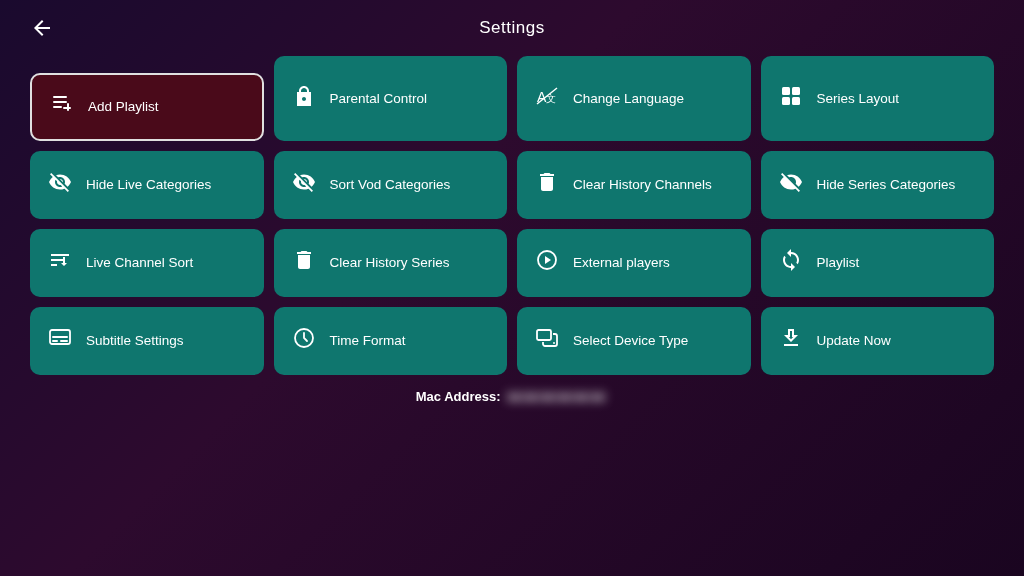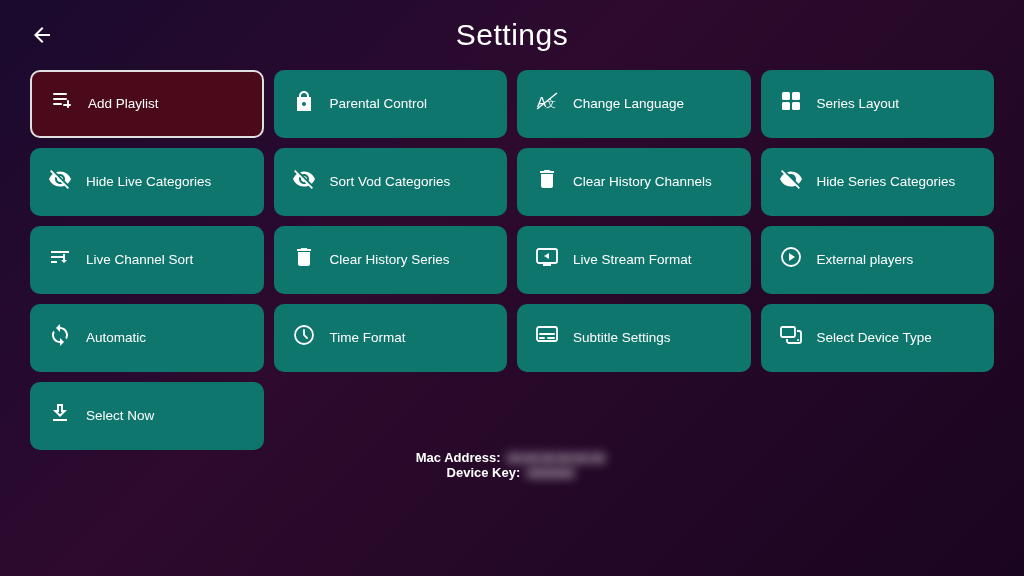"Settings" .page-title { font-size: 30px -> 17px }
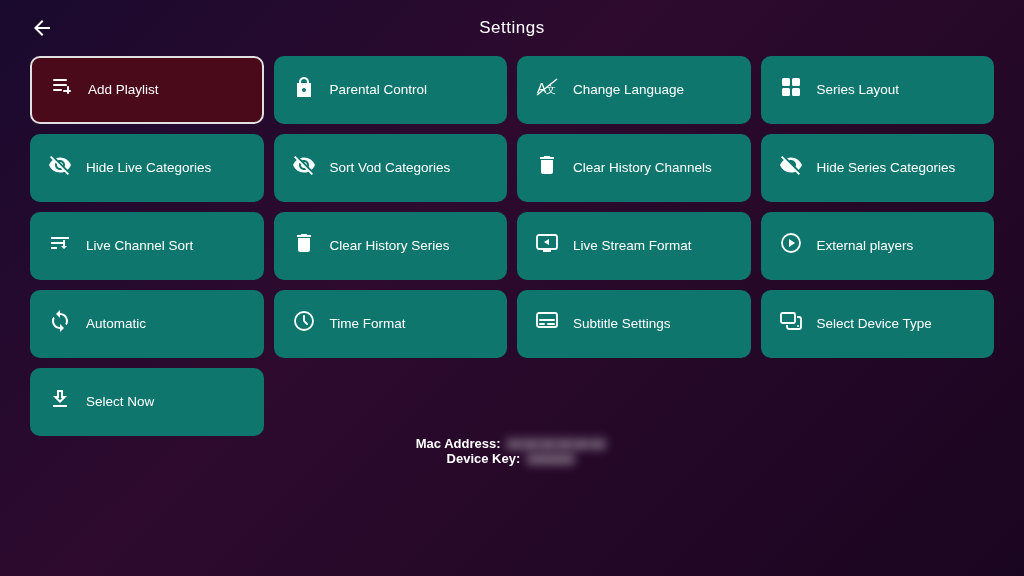"Add Playlist" .grid-item.selected { margin-top: none -> 17px }
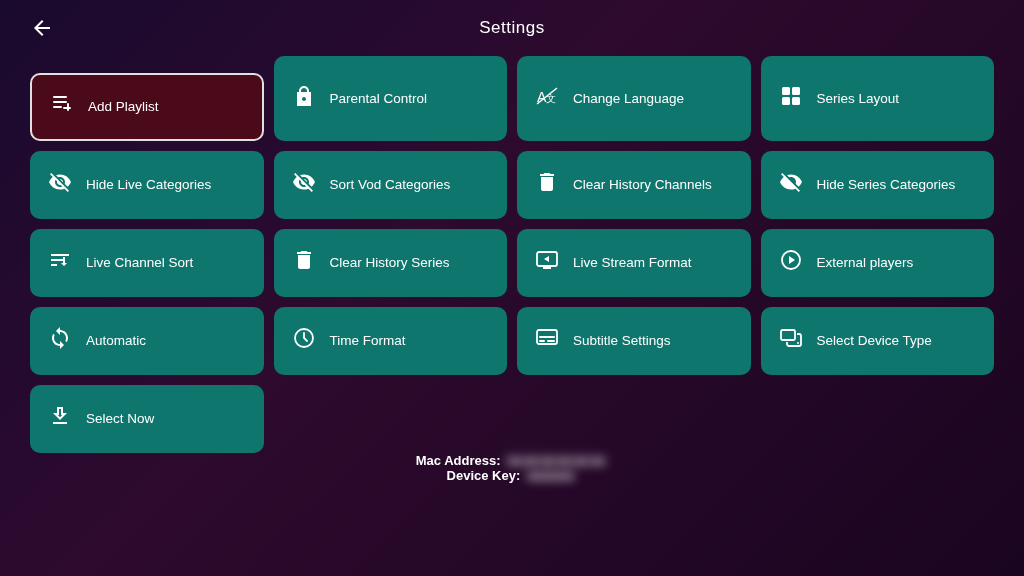"Live Stream Format" div.grid-item { html: <div> <span><svg> <rect></rect> <path></path> <path></path> </svg></span> <span>Live Stream Format</span> </div> -> none }
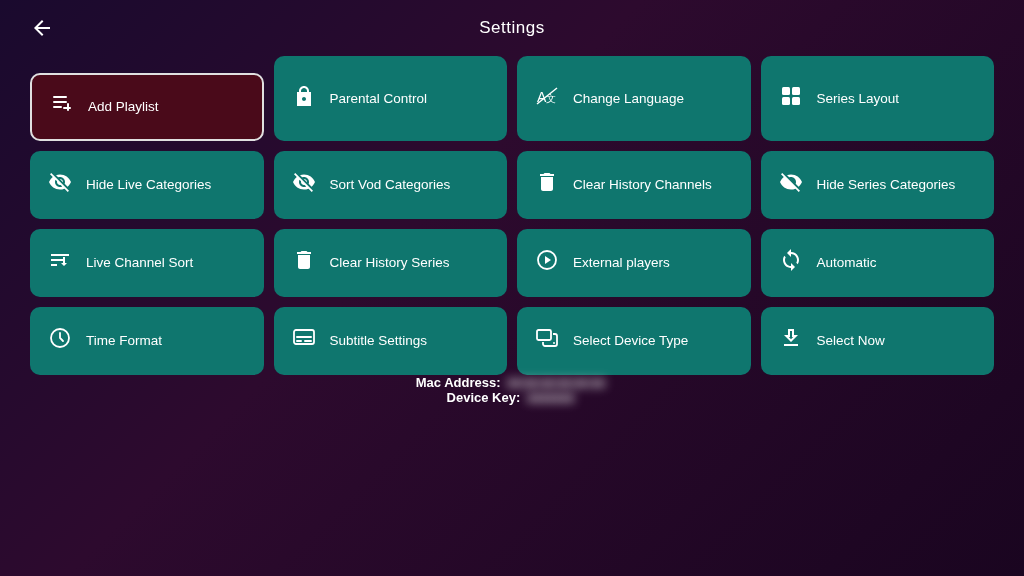"Automatic" span.item-label { text: Automatic -> Playlist }
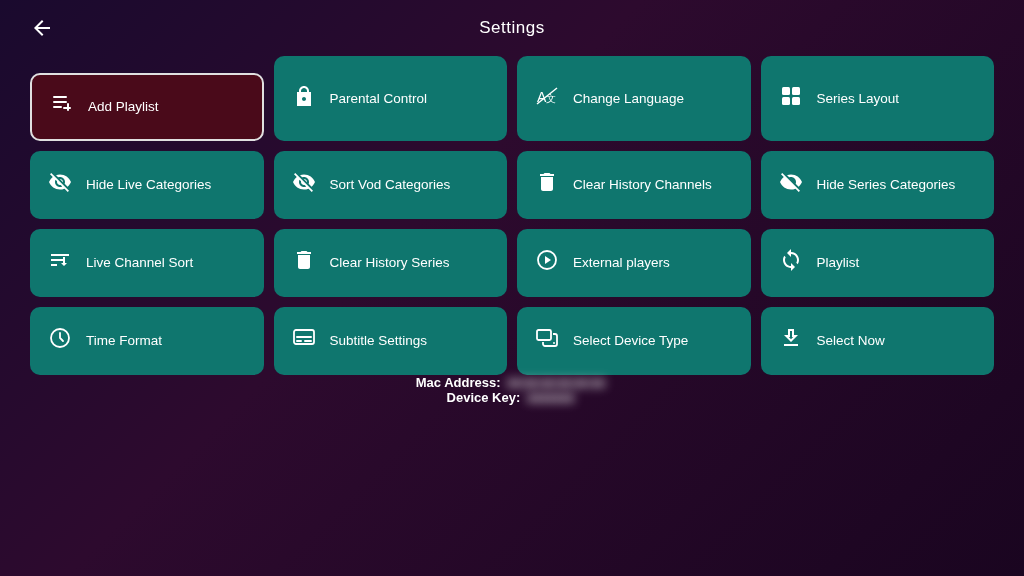"Time Format" div.grid-item { order: before "Subtitle Settings" -> after "Subtitle Settings" }
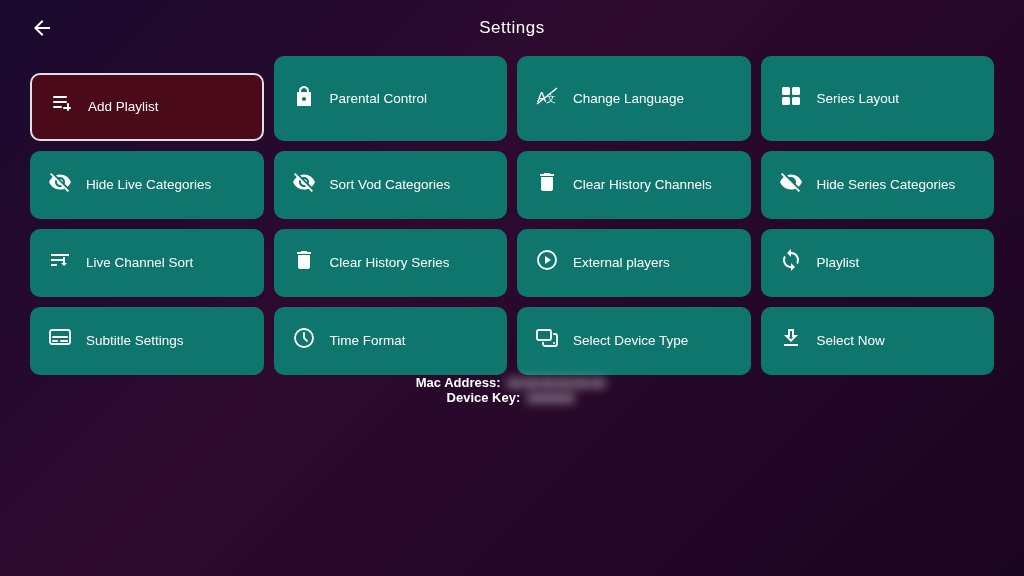"Select Now" span.item-label { text: Select -> Update }
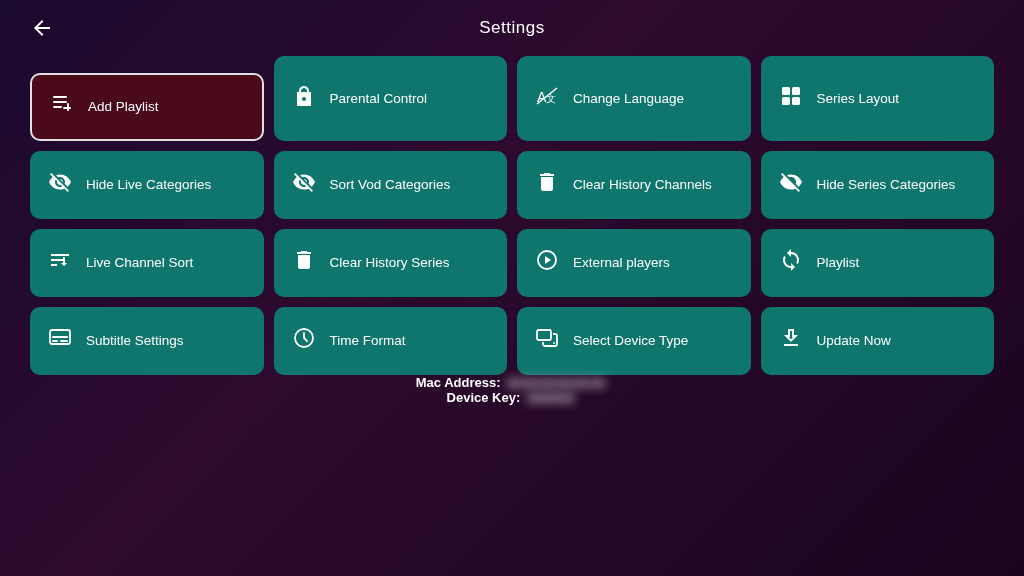"Mac Address:" .footer { margin-top: none -> 14px }
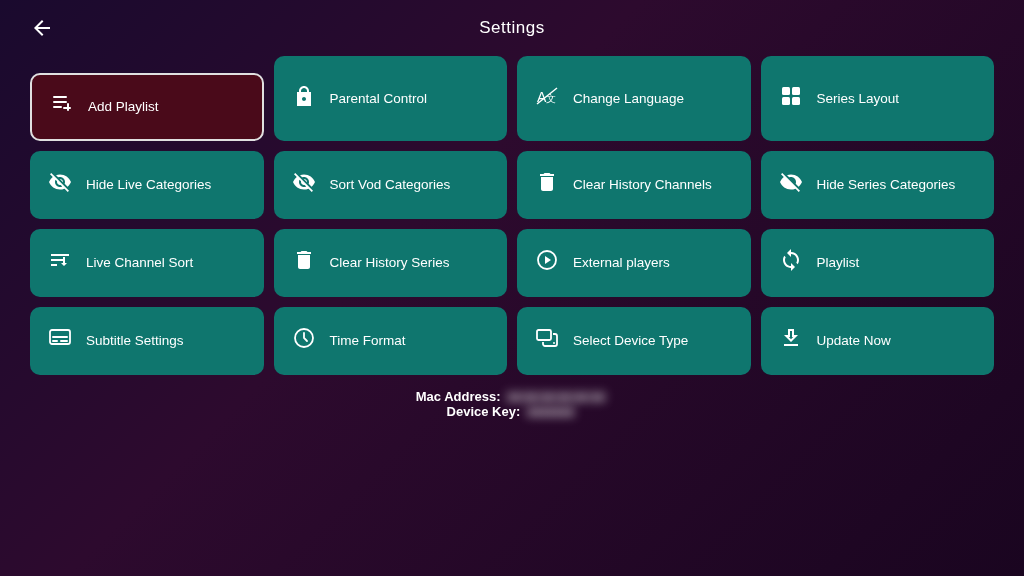"Device Key:" div { html: <div> <span>Device Key:</span> <span>xxxxxxx</span> </div> -> none }
